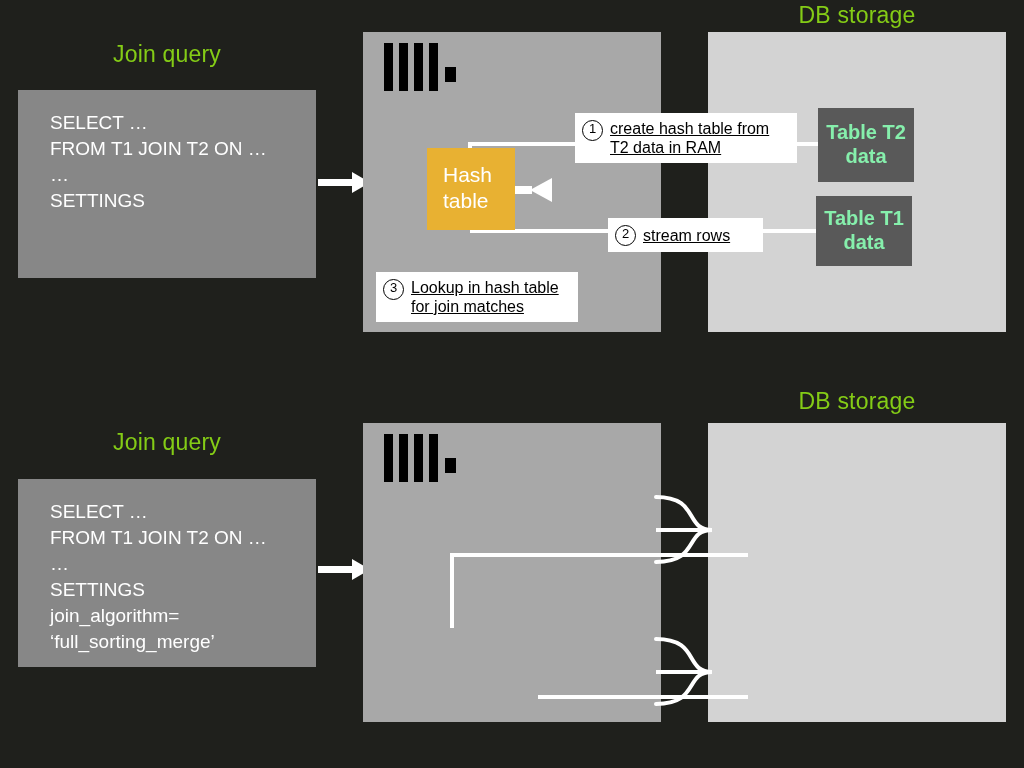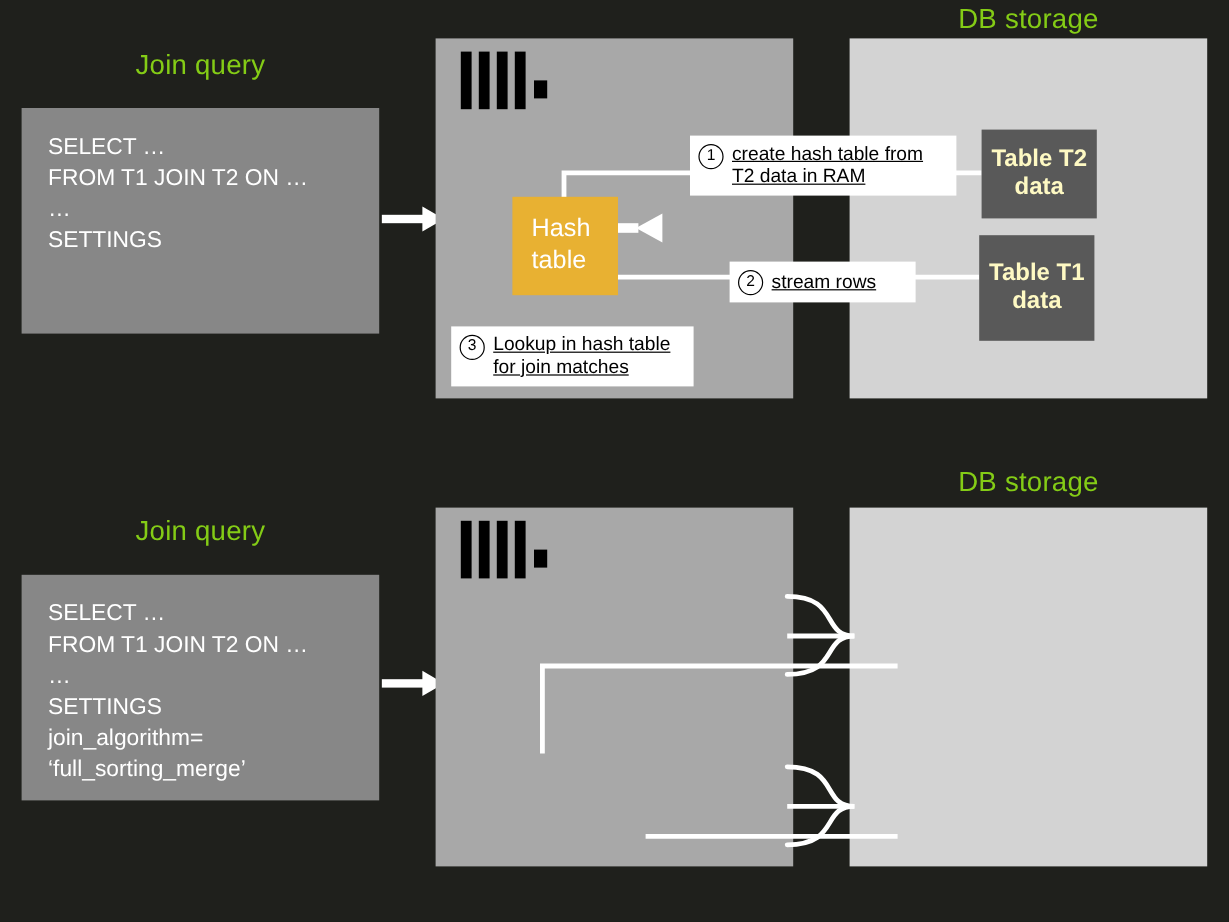"SELECT …" .query-box { padding: 20px 22px -> 20px 32px }
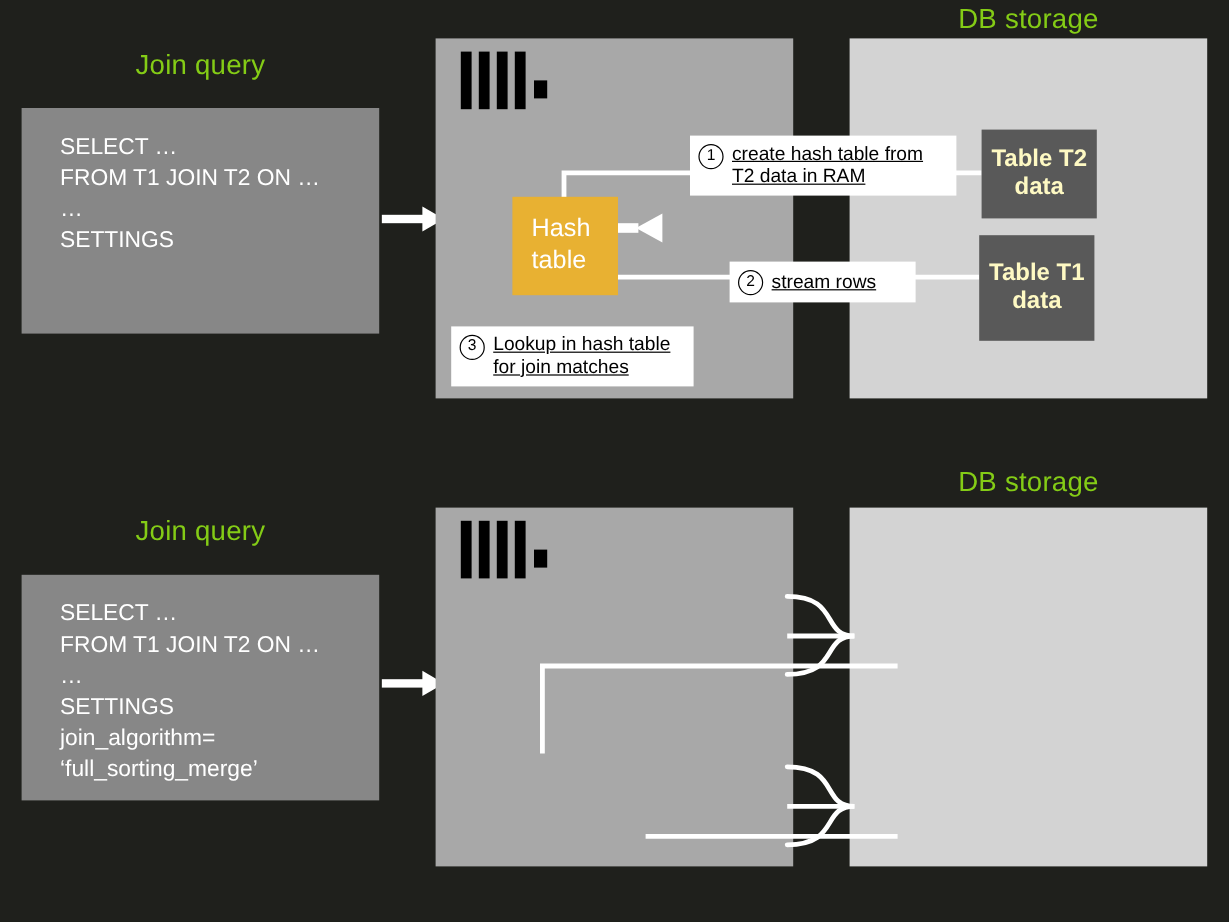"Table T2" .table-chip { color: #fef9c3 -> #86efac }
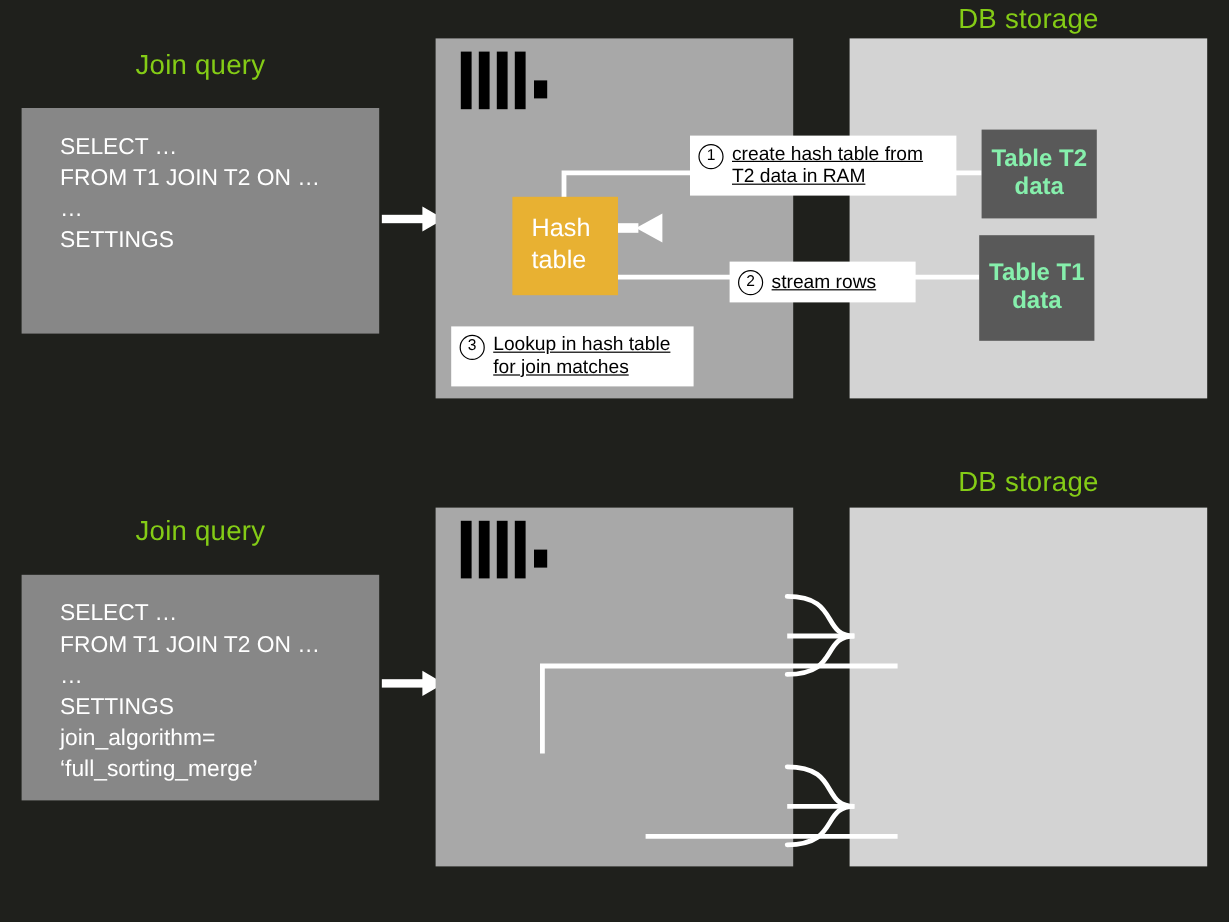"Hash" div.abs { top: 164px -> 148px }
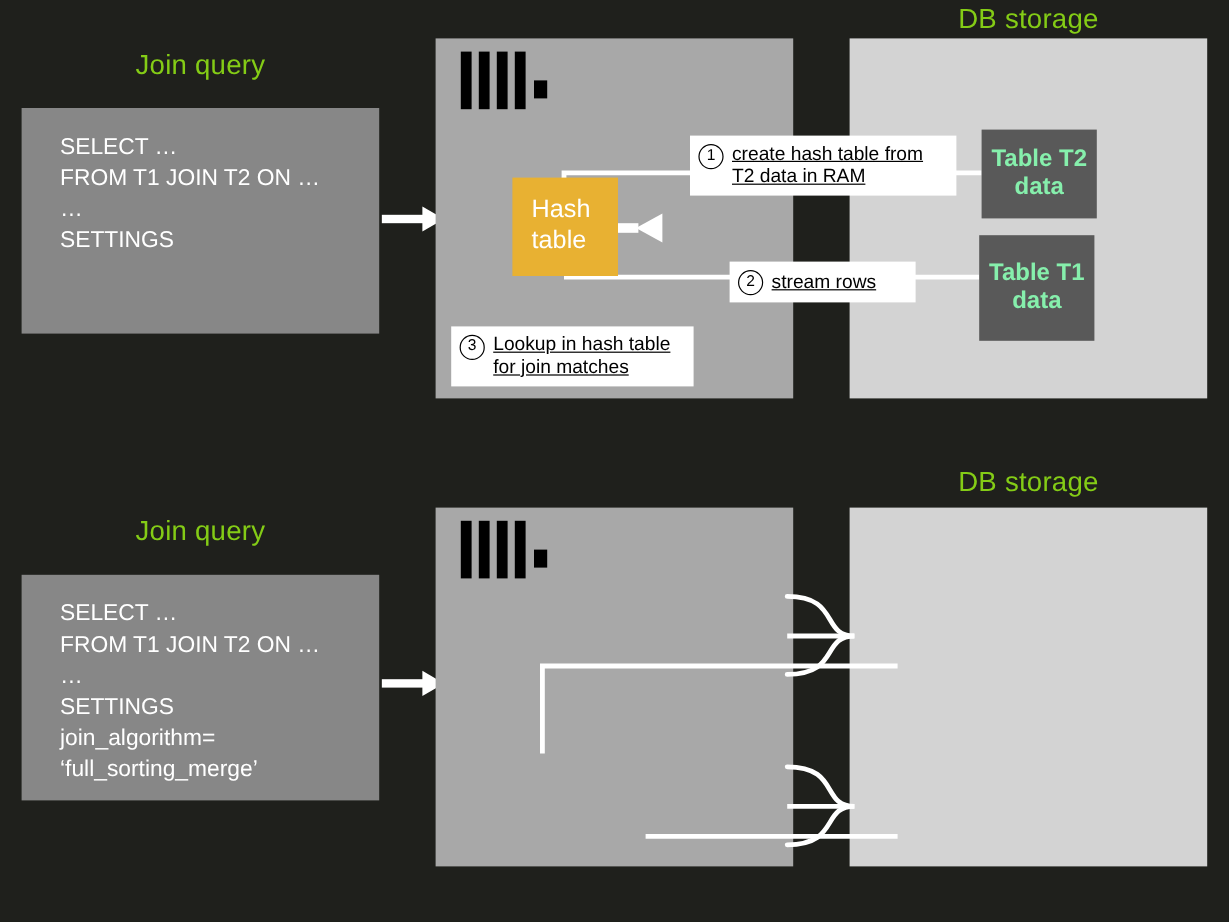"Table T1" div.abs { height: 88px -> 70px }
